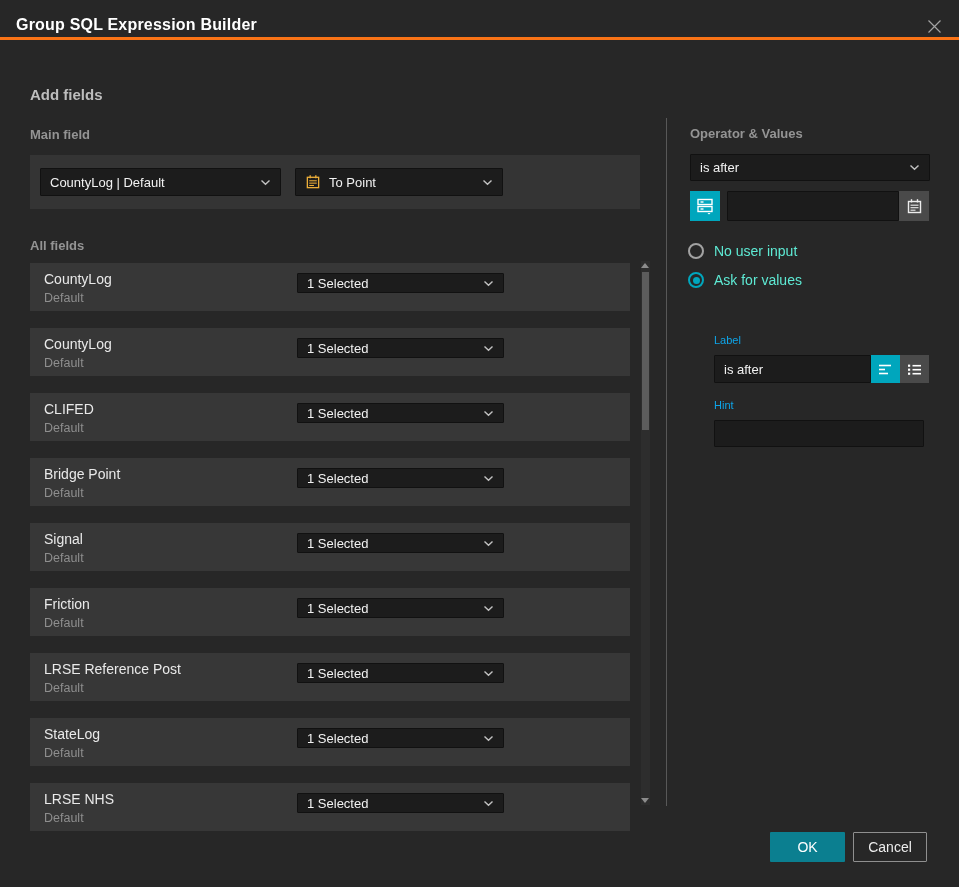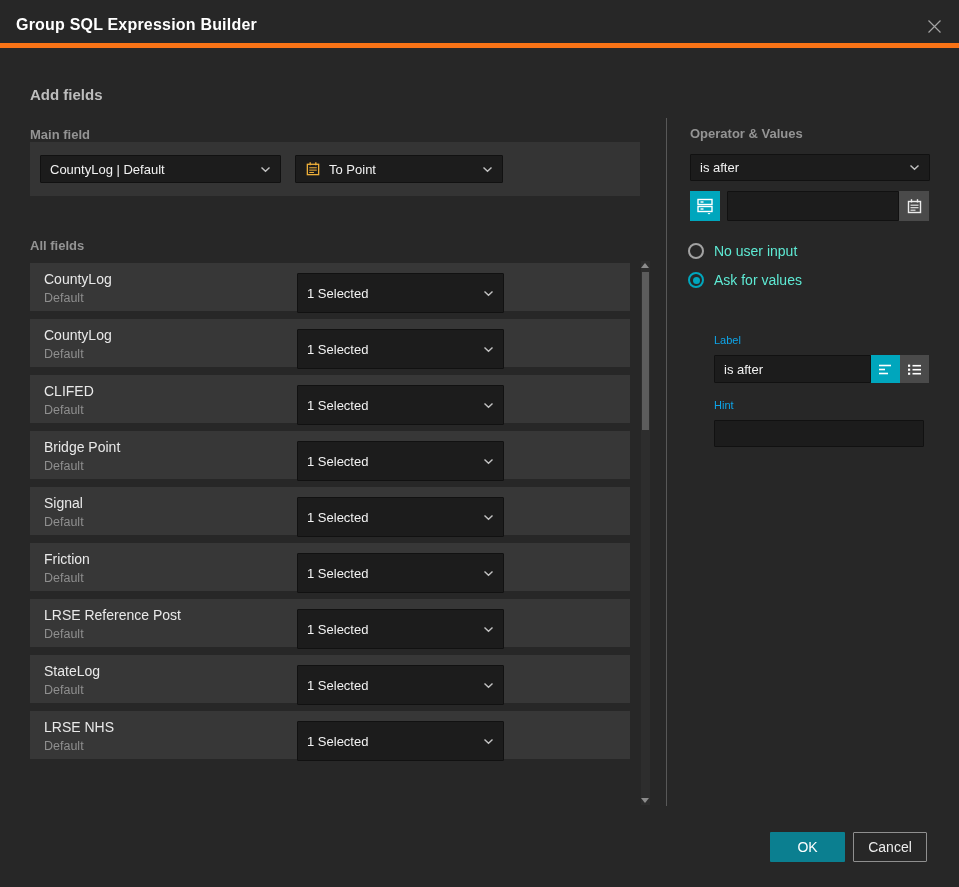"Group SQL Expression Builder" .title-bar { border-bottom: 5px solid #f97316 -> 3px solid #f97316; height: 48px -> 40px }
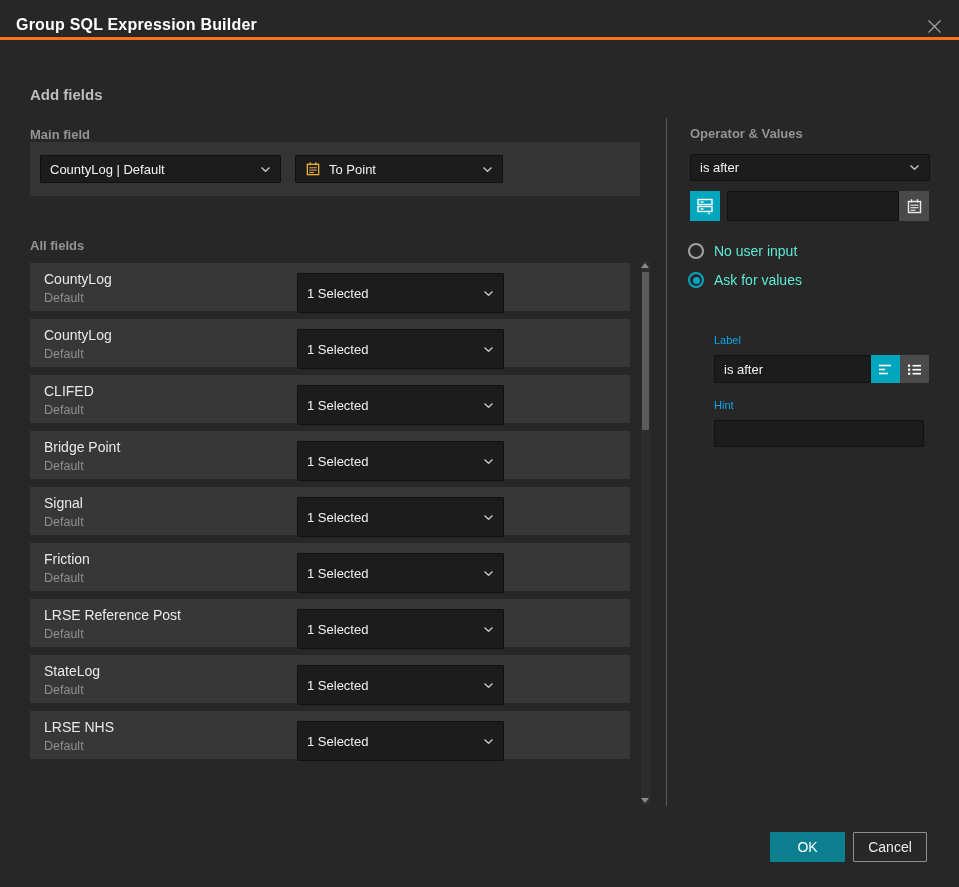"CountyLog | Default" .main-field-box { top: 142px -> 155px }
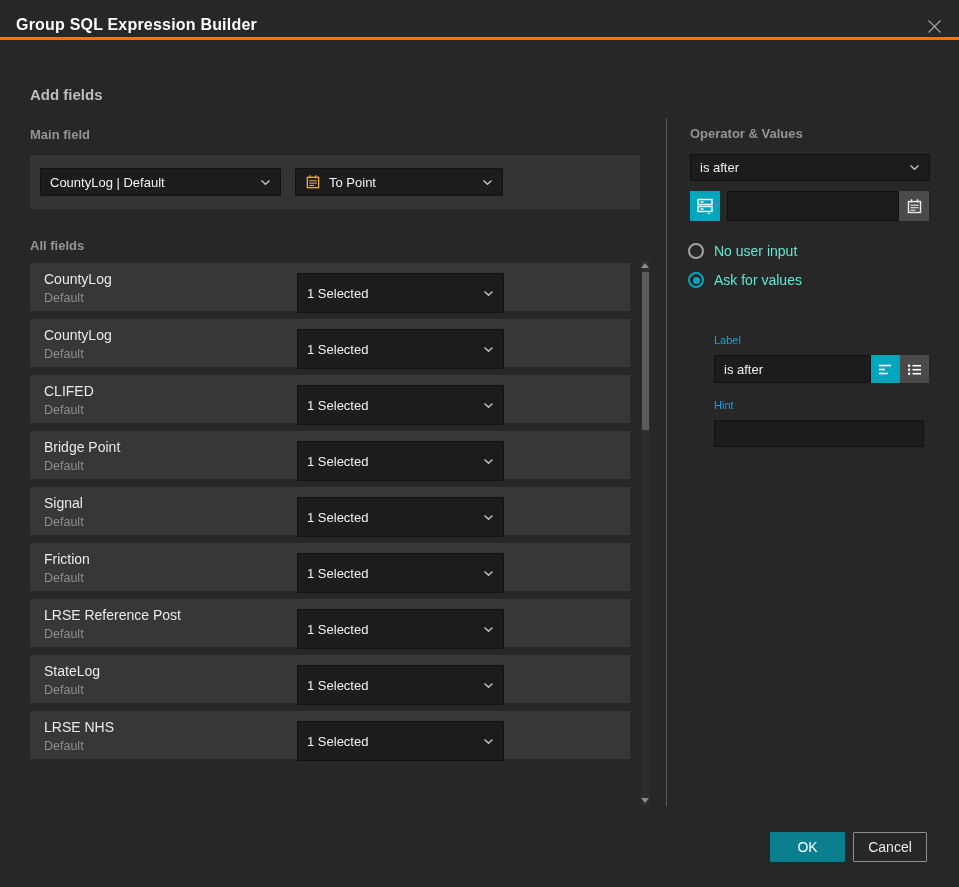"CountyLog" .field-row { margin-bottom: 8px -> 17px }
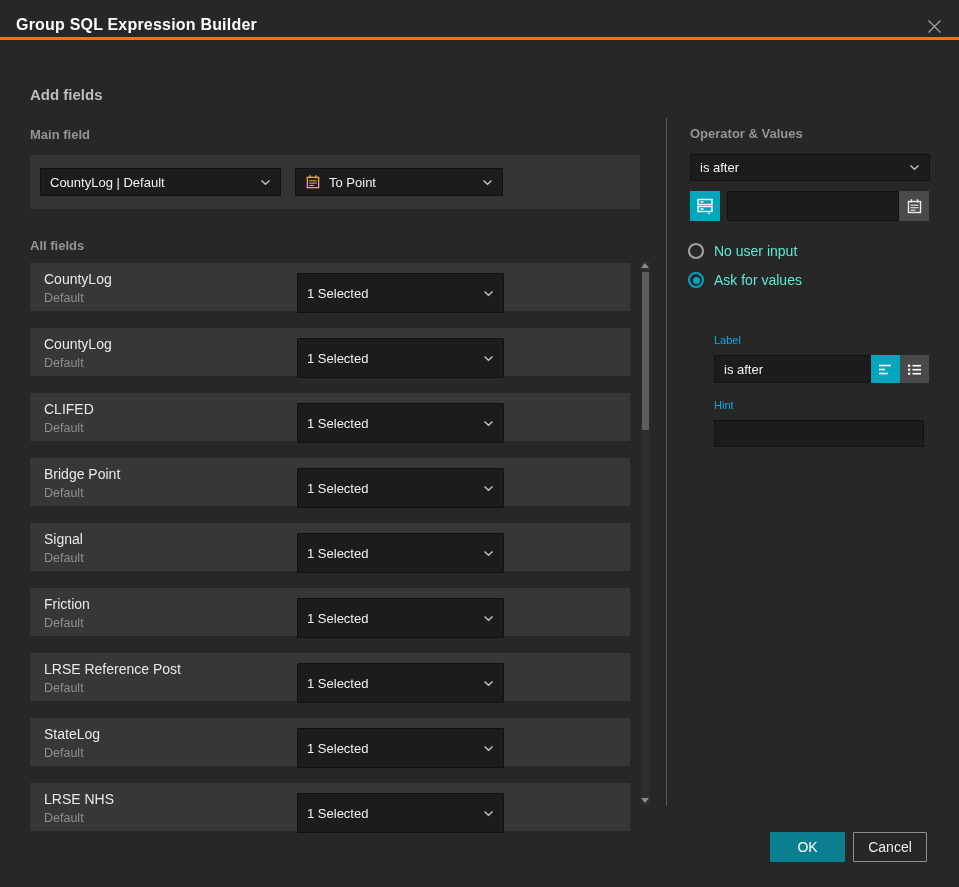"1 Selected" .fr-select { height: 40px -> 20px }
